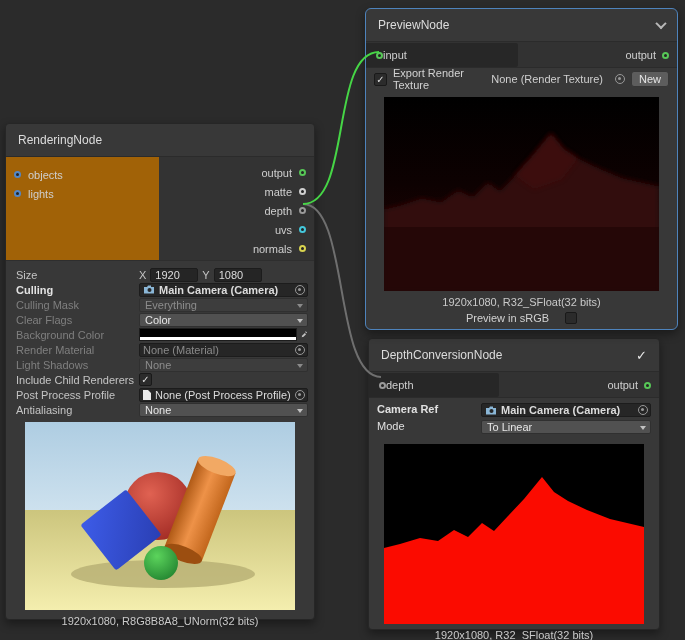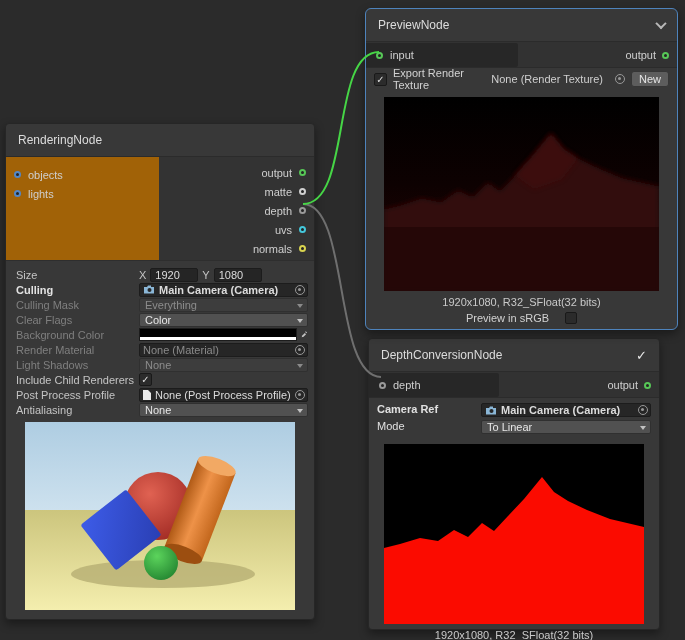"input" .in-pill { gap: 7px -> none }
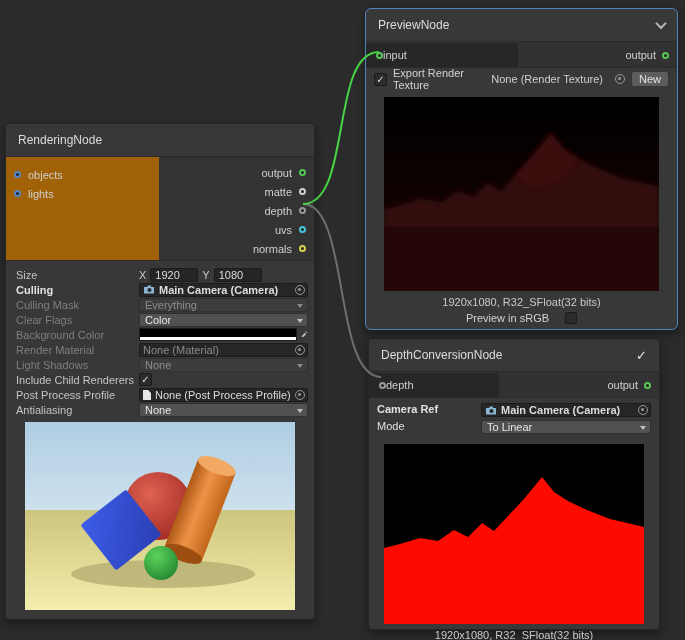"1920x1080, R8G8B8A8_UNorm(32 bits)" div.preview-caption { html: none -> <div>1920x1080, R8G8B8A8_UNorm(32 bits)</div> }
